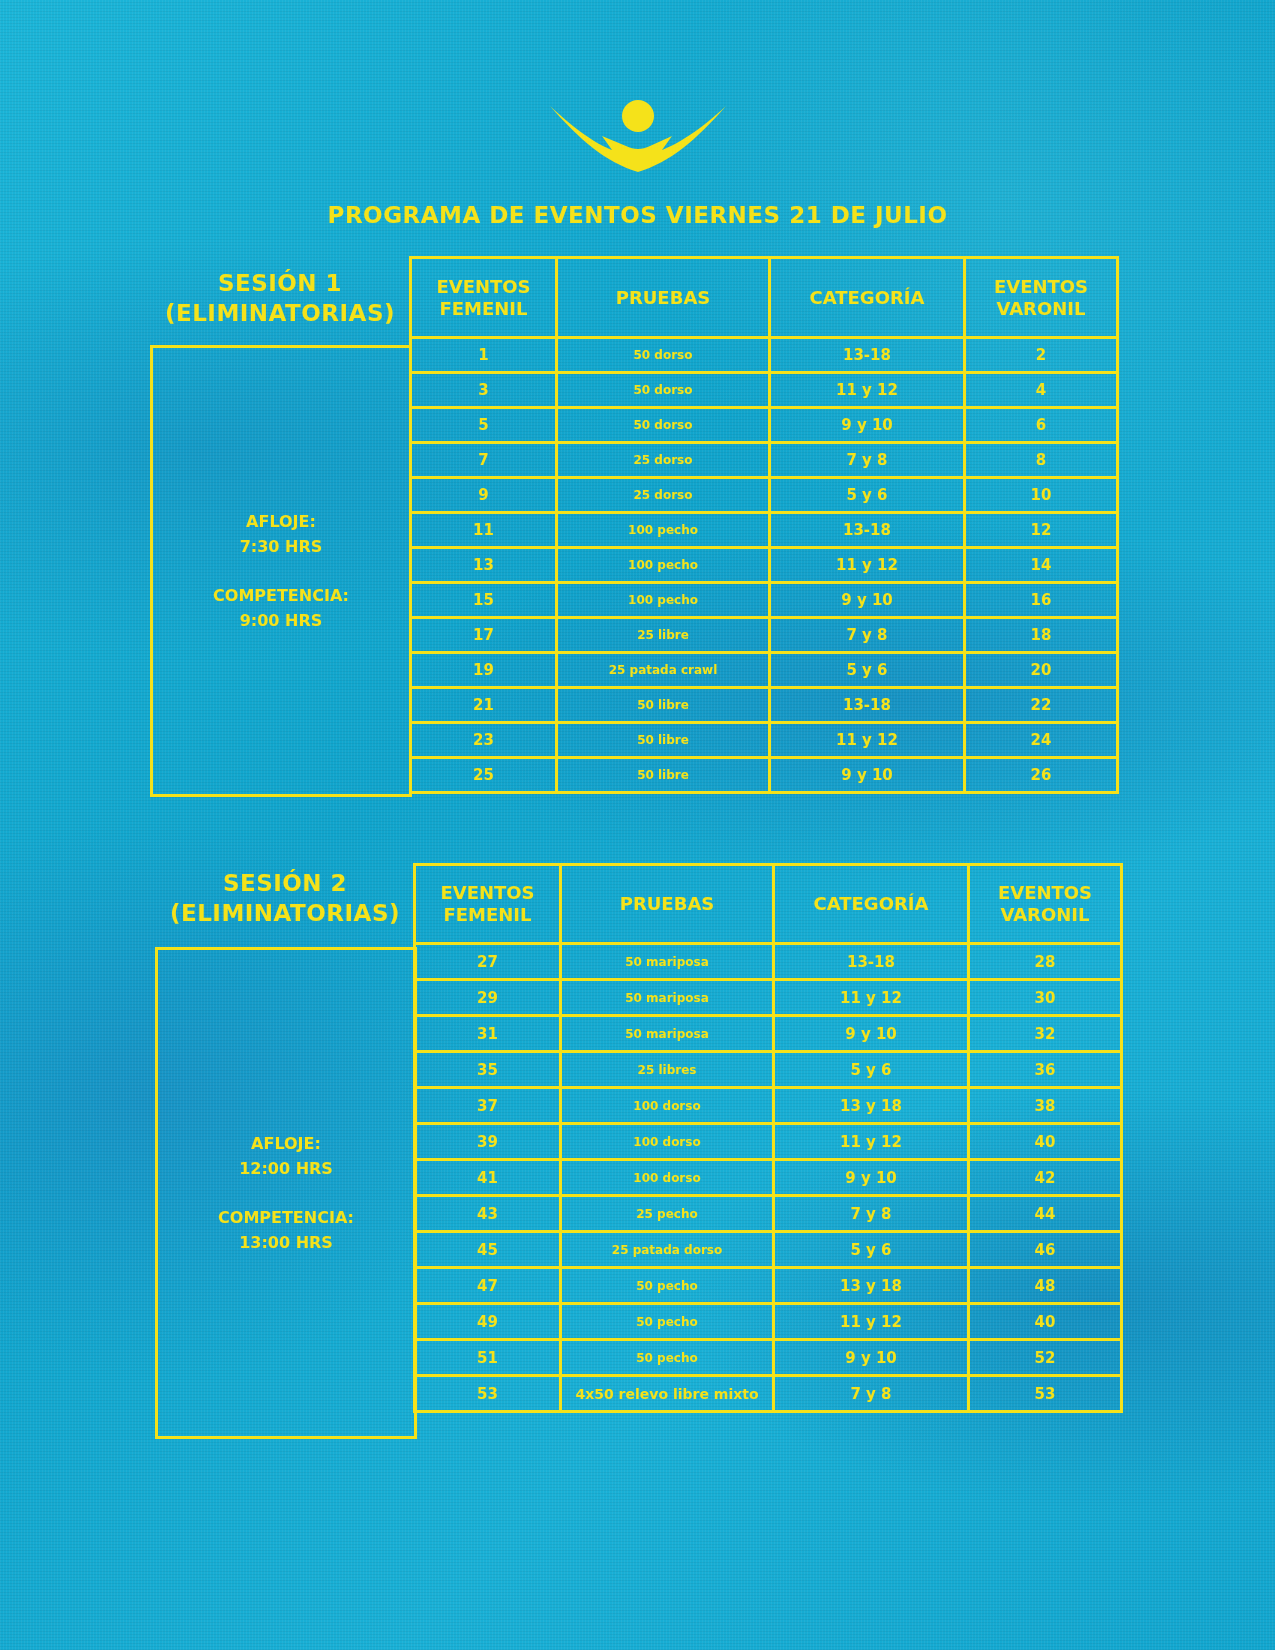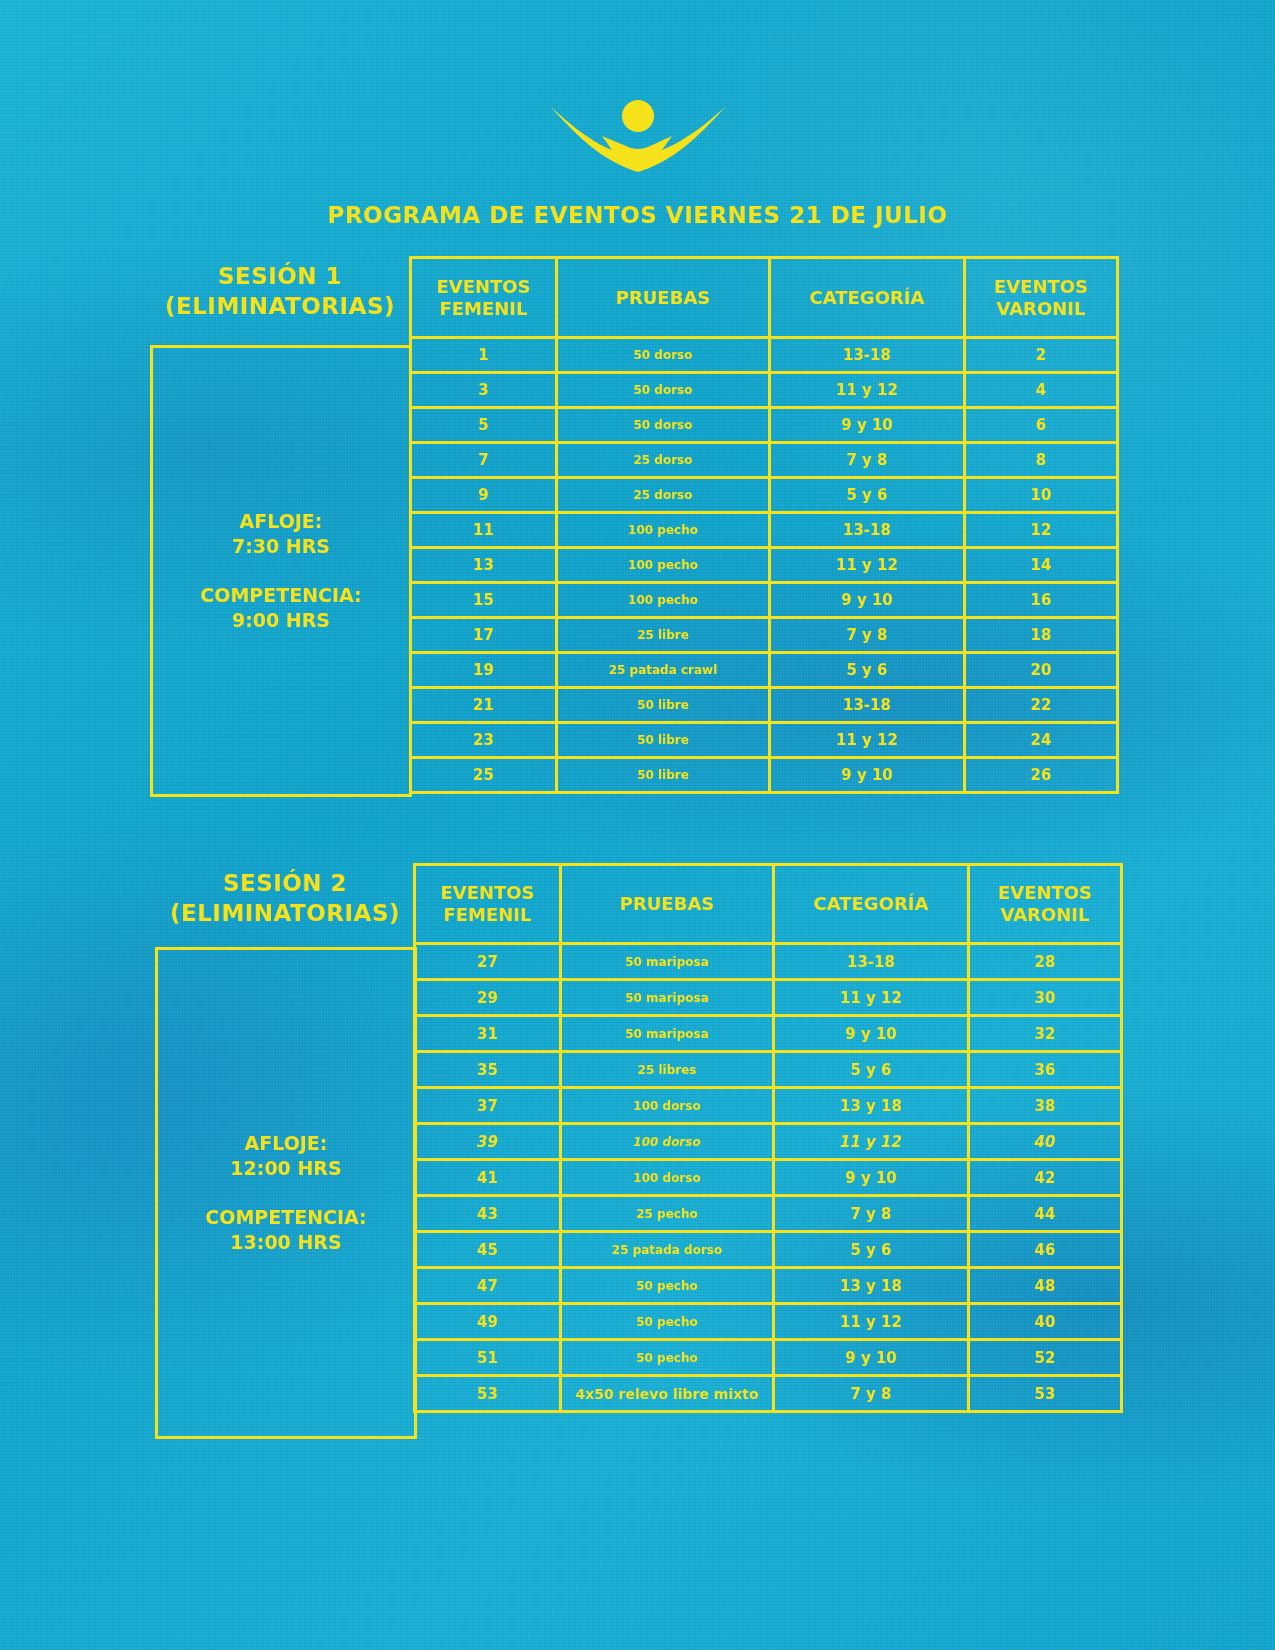"SESIÓN 1" div.session-title { top: 261px -> 268px }
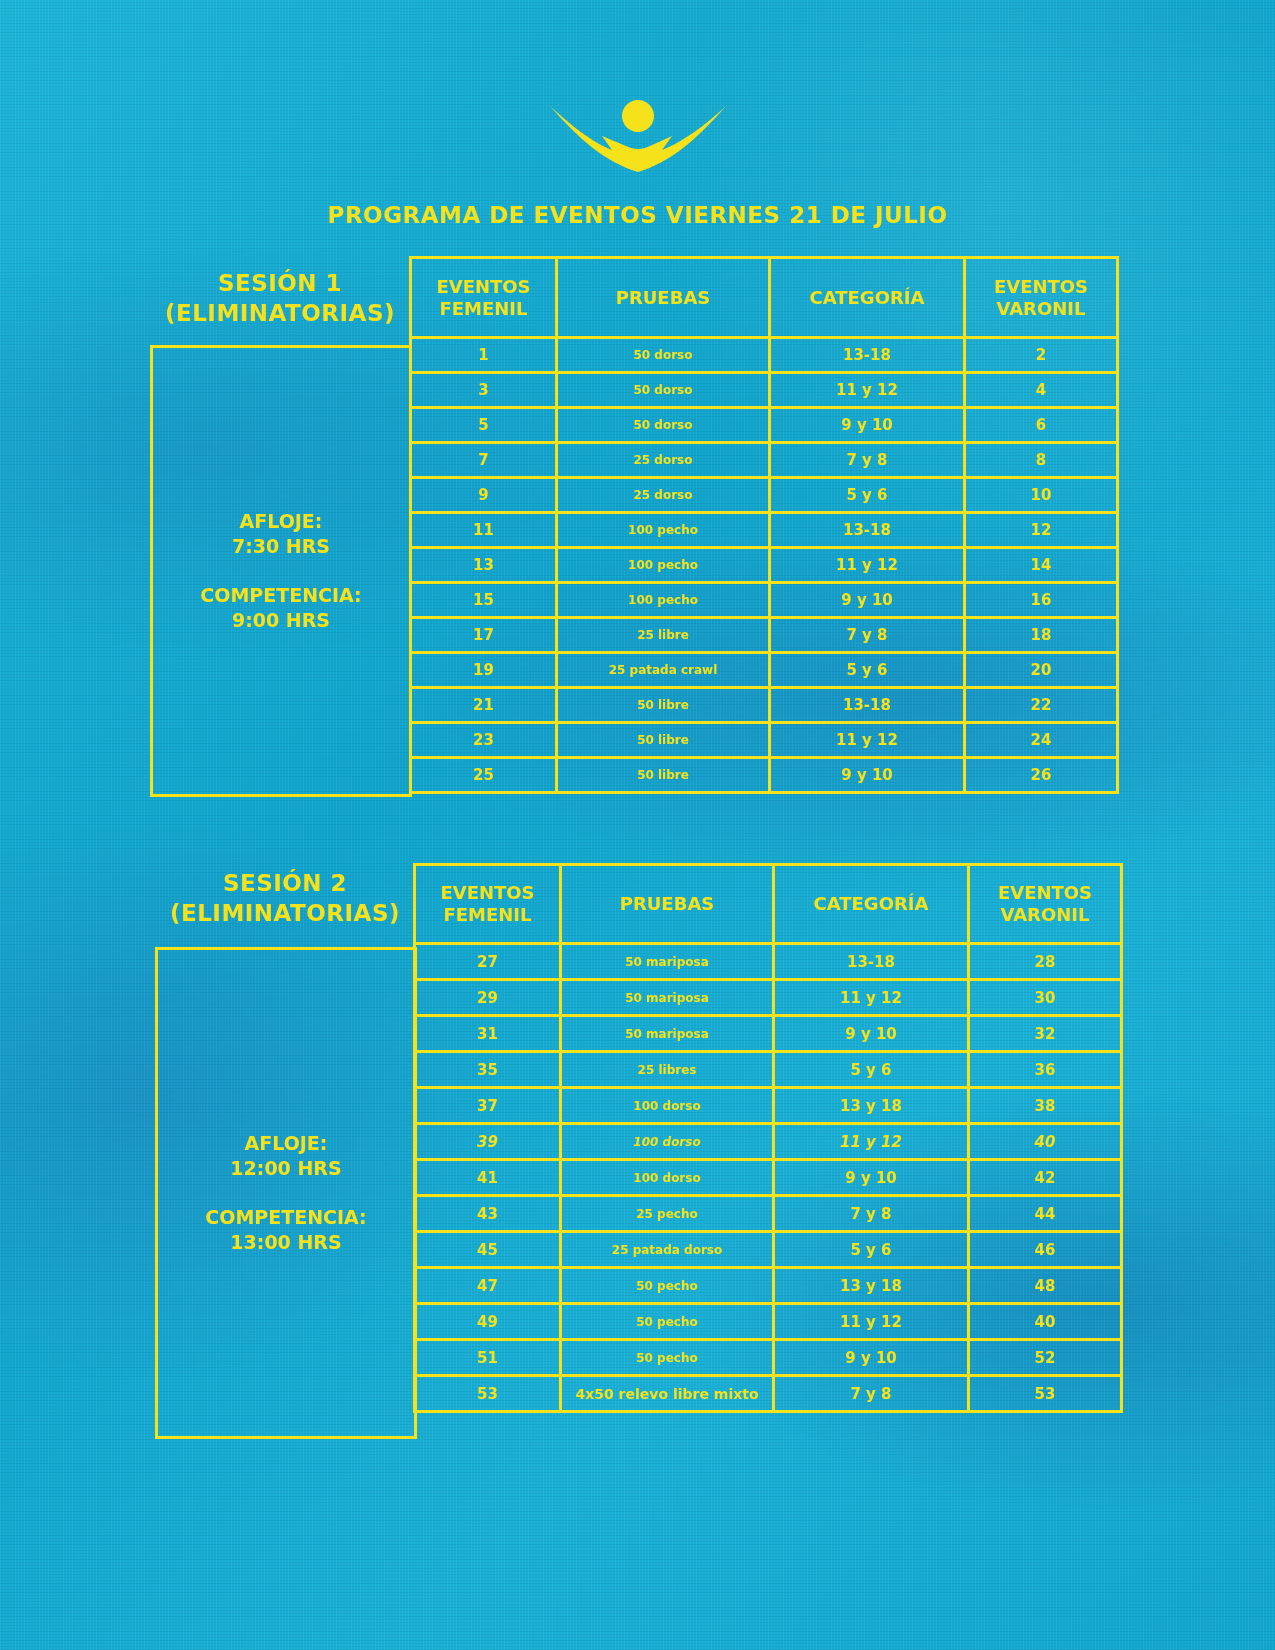"AFLOJE:" .info-box { font-size: 19px -> 16px }
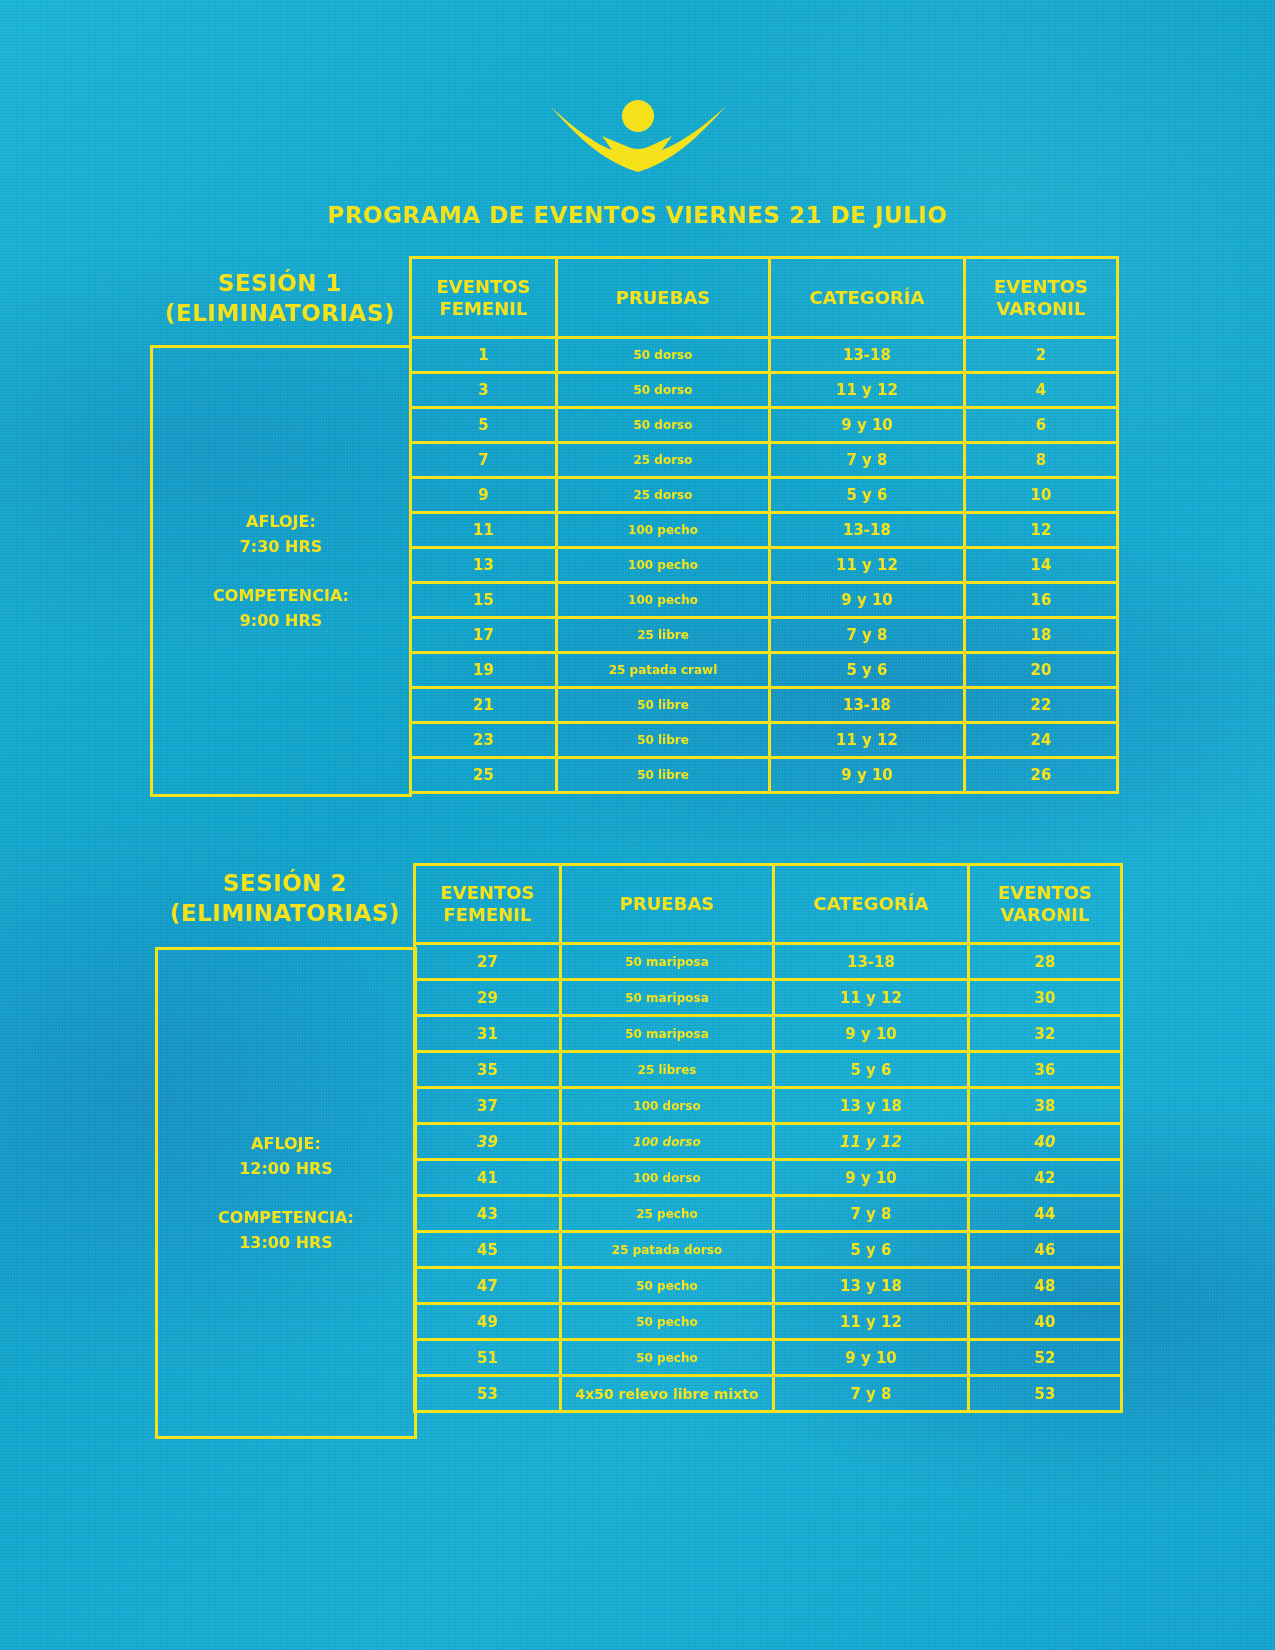"39" tr { font-style: italic -> none }
